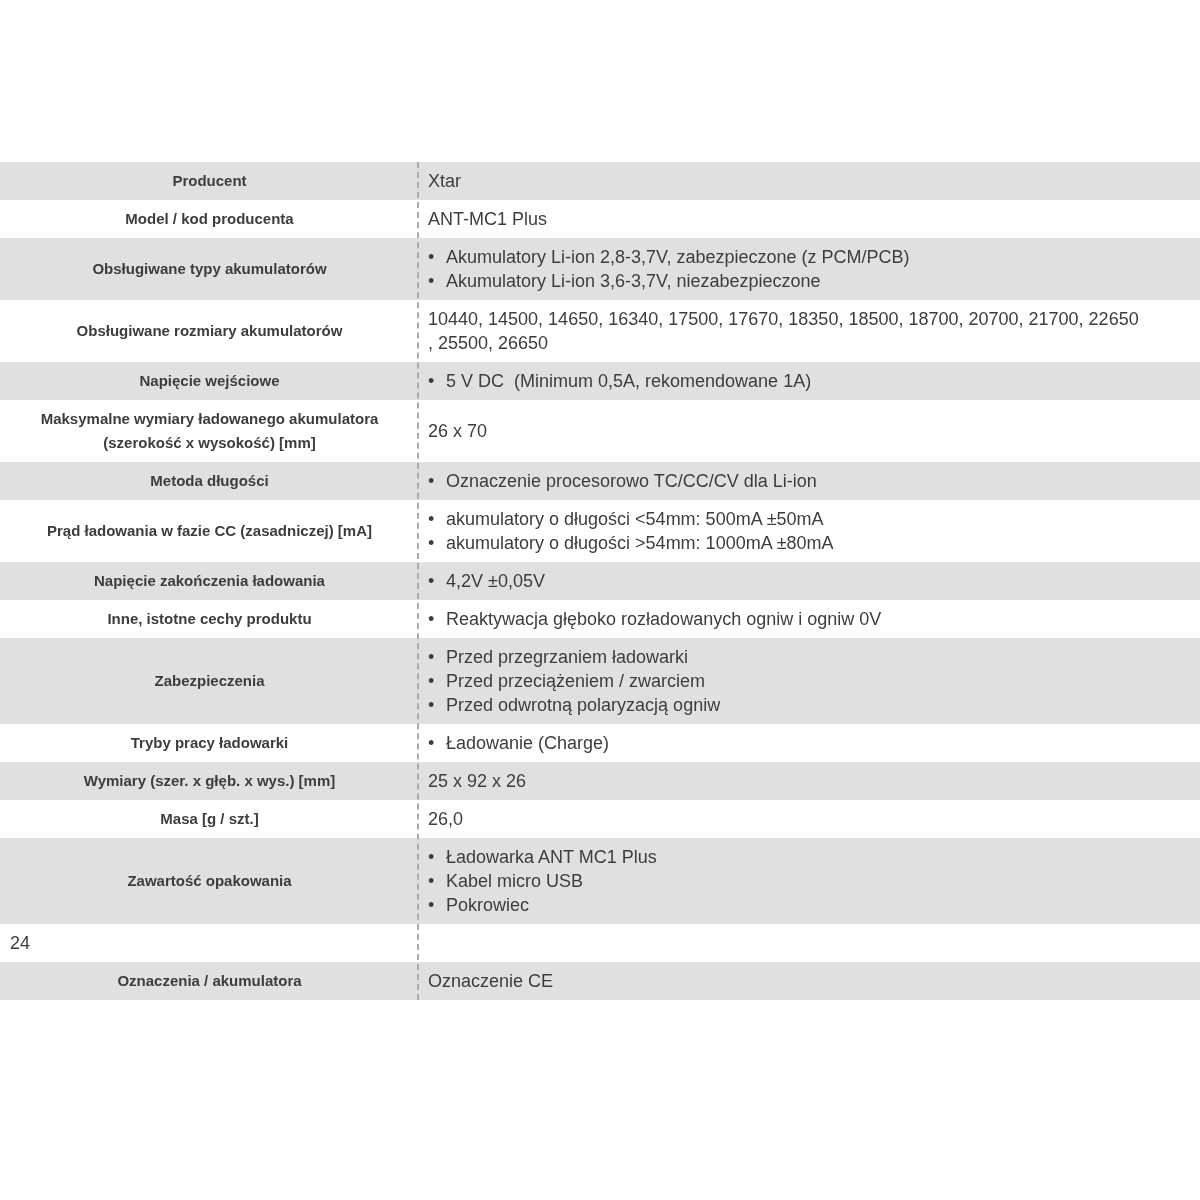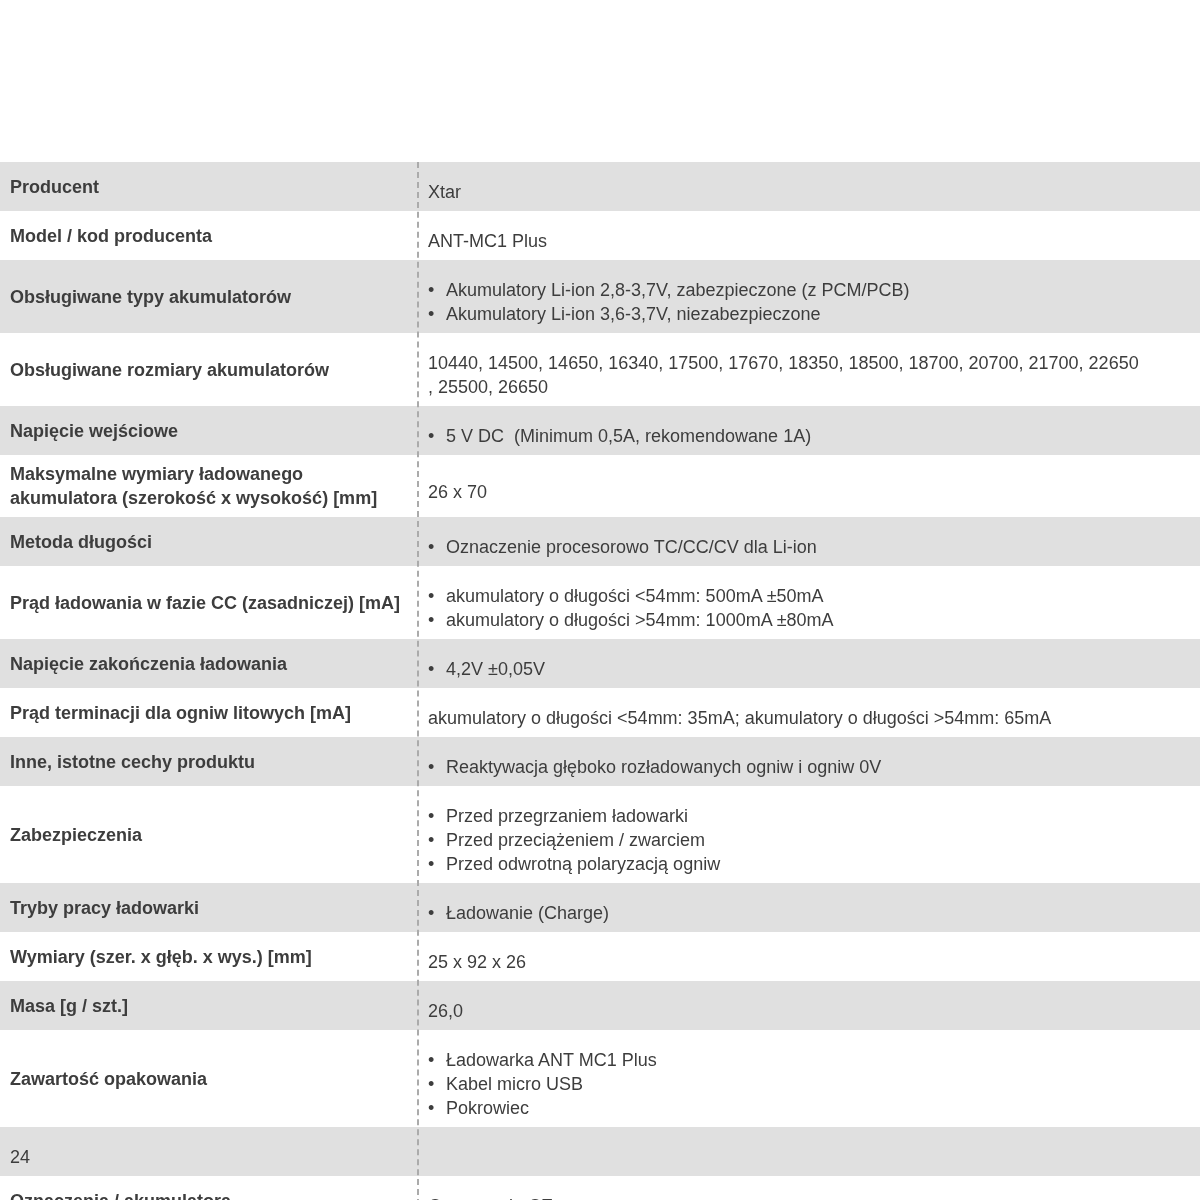"Producent" .label-cell { font-size: 18px -> 15px; text-align: left -> center }
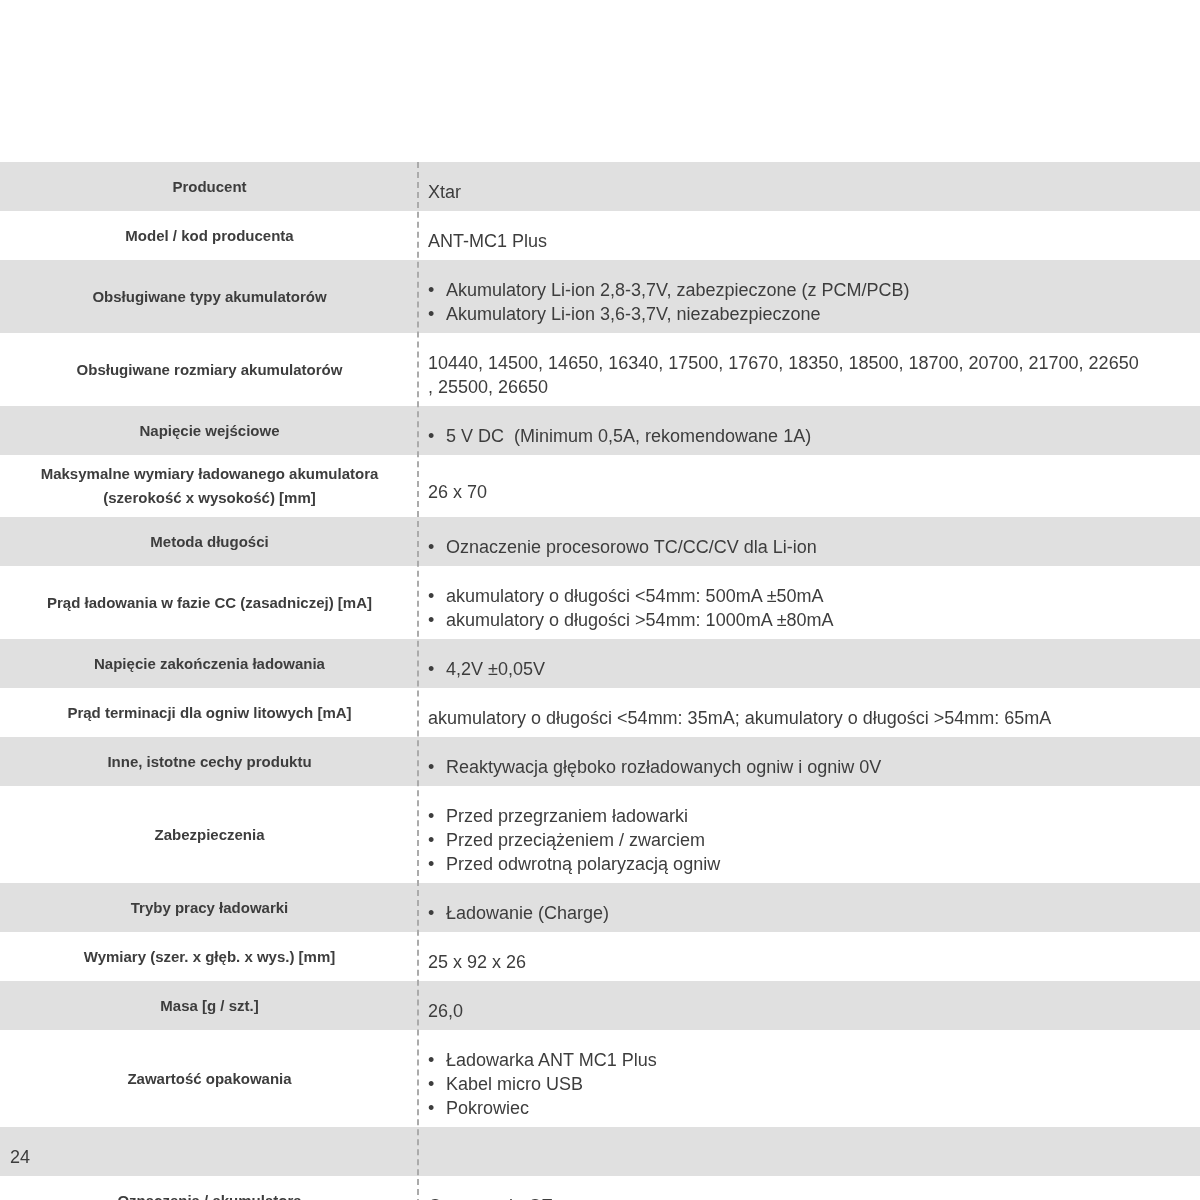"Xtar" .value-cell { padding: 18px 10px 7px 10px -> 7px 10px 7px 10px }
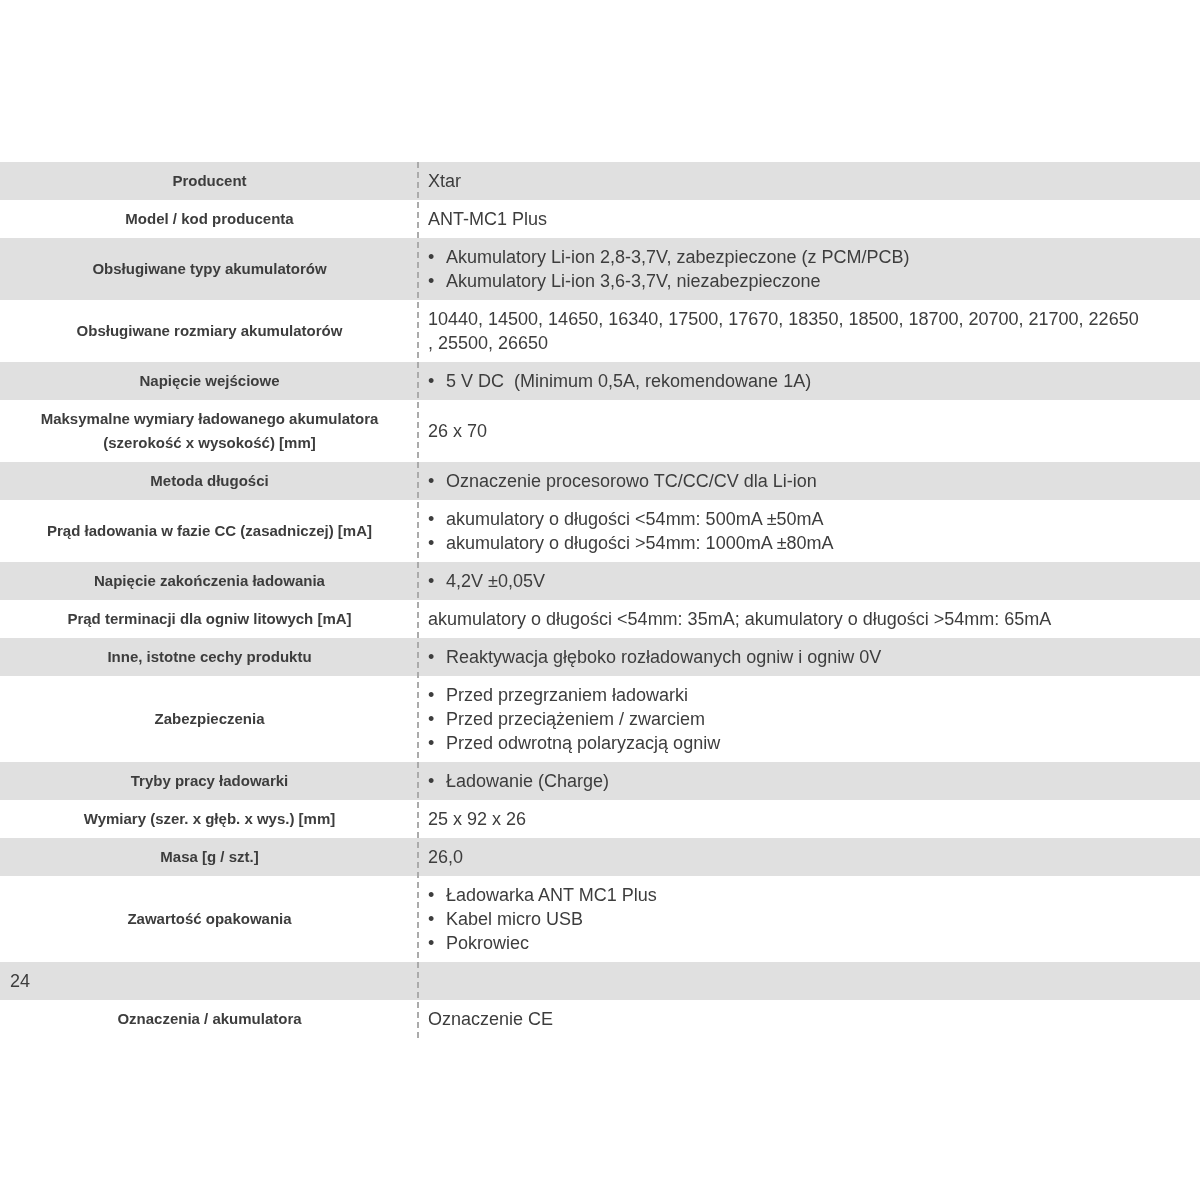"Prąd terminacji dla ogniw litowych" div.row { html: <div> <div>Prąd terminacji dla ogniw litowych [mA]</div> <div> <div> <span>akumulatory o długości &lt;54mm: 35mA; akumulatory o długości &gt;54mm: 65mA</span> </div> </div> </div> -> none }
